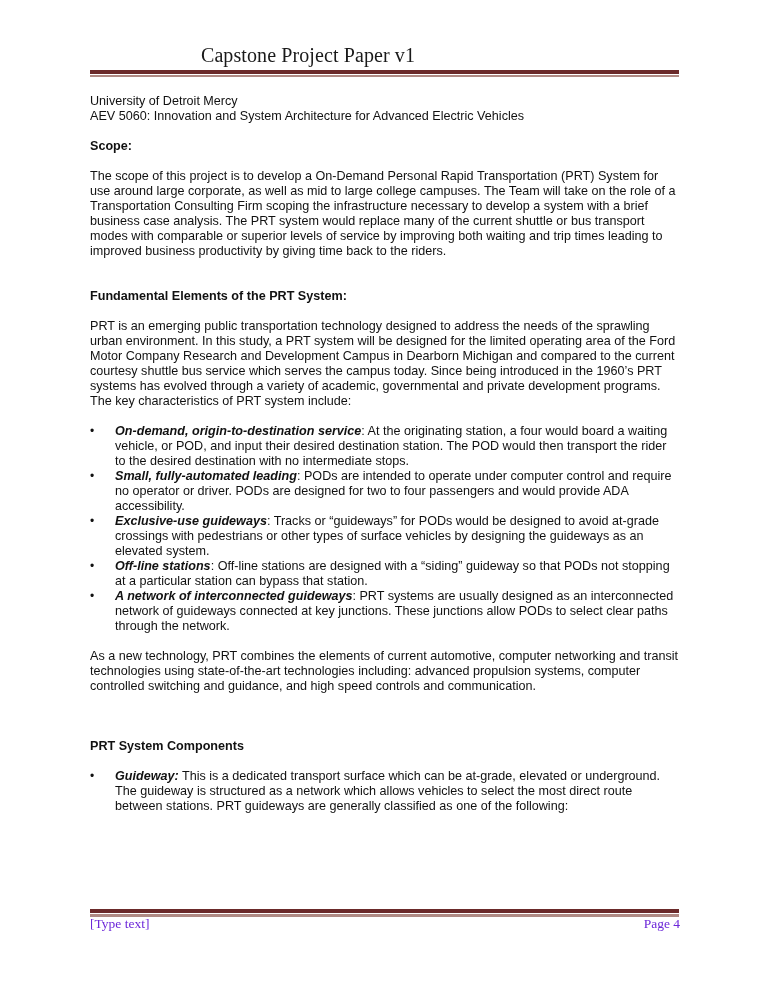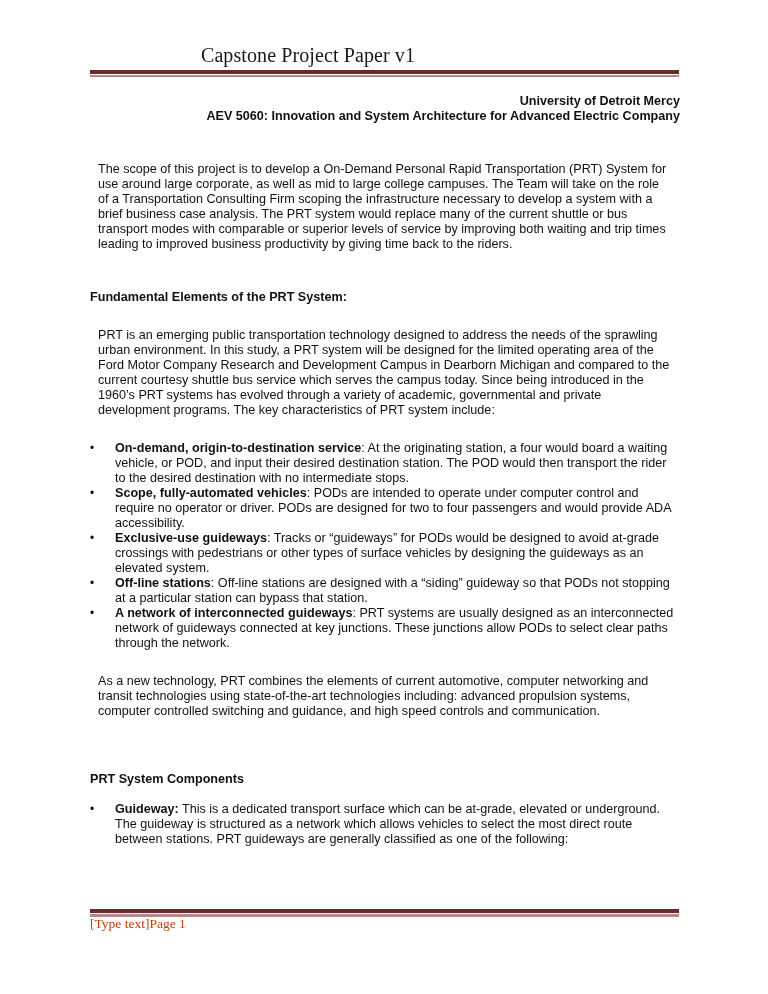"University of Detroit Mercy" .center-block { font-weight: bold -> normal; text-align: right -> left }
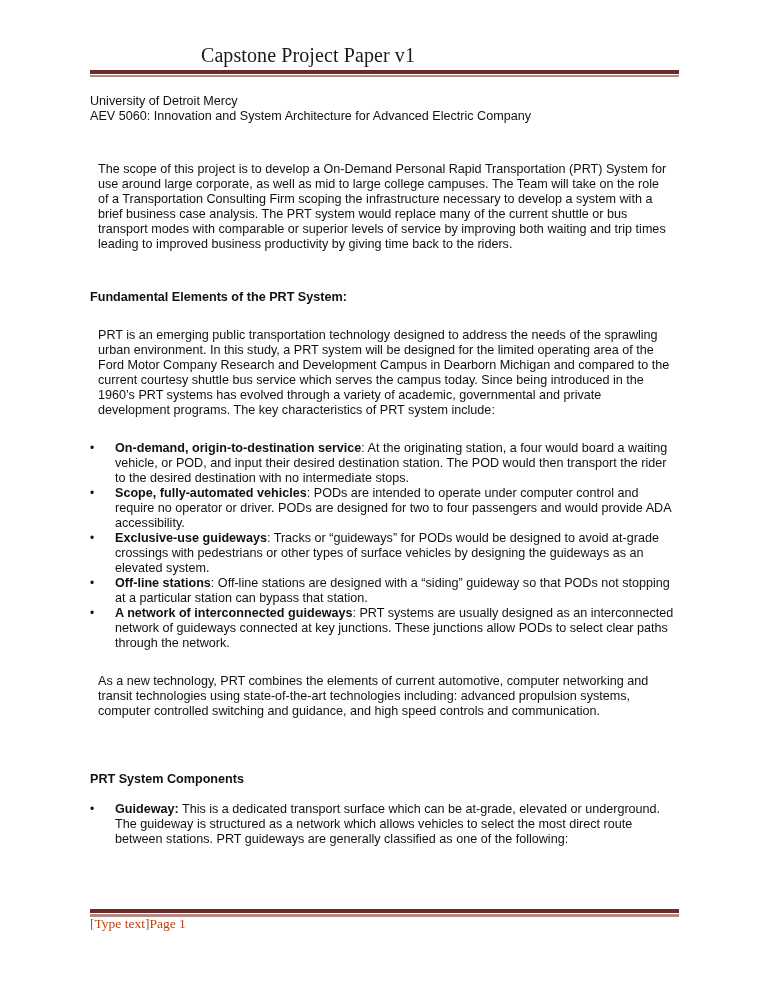"AEV 5060: Innovation and System" div { text: Company -> Vehicles }
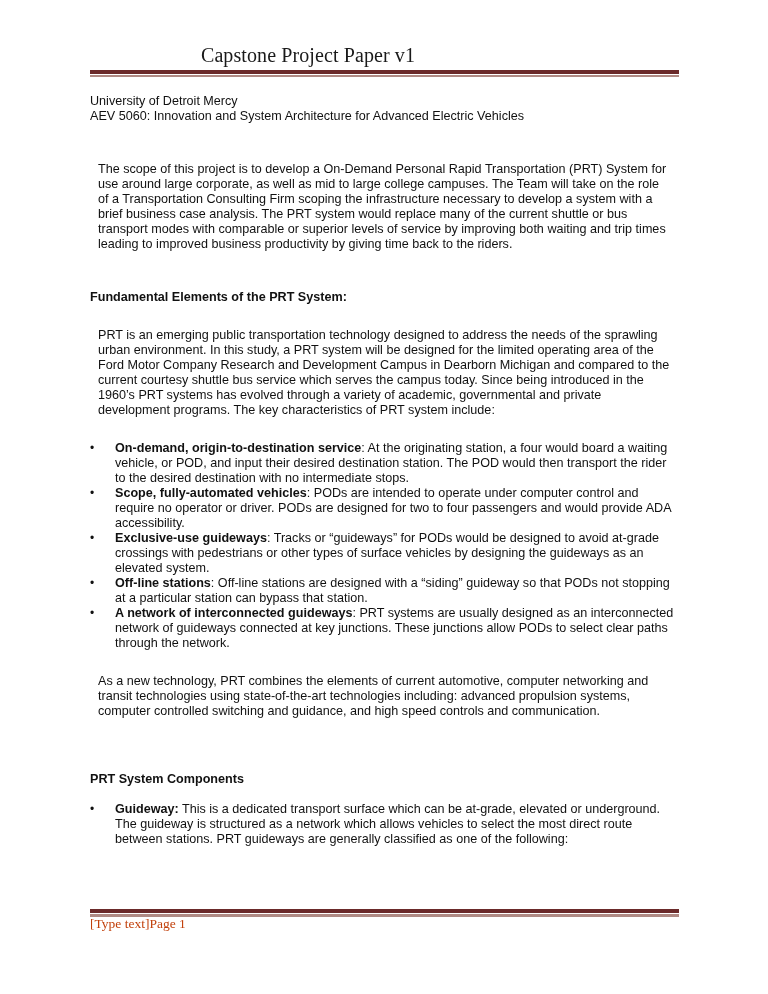"Scope:" h3 { html: none -> <h3>Scope:</h3> }
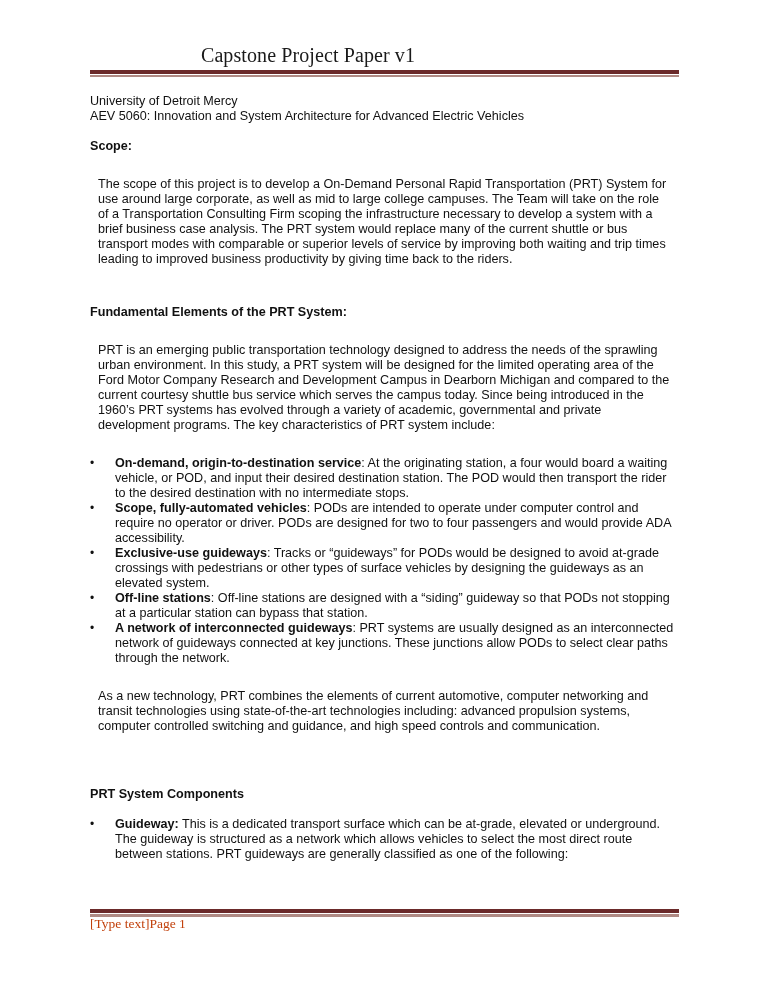"The scope of this project" p { margin: 8px -> 0 }
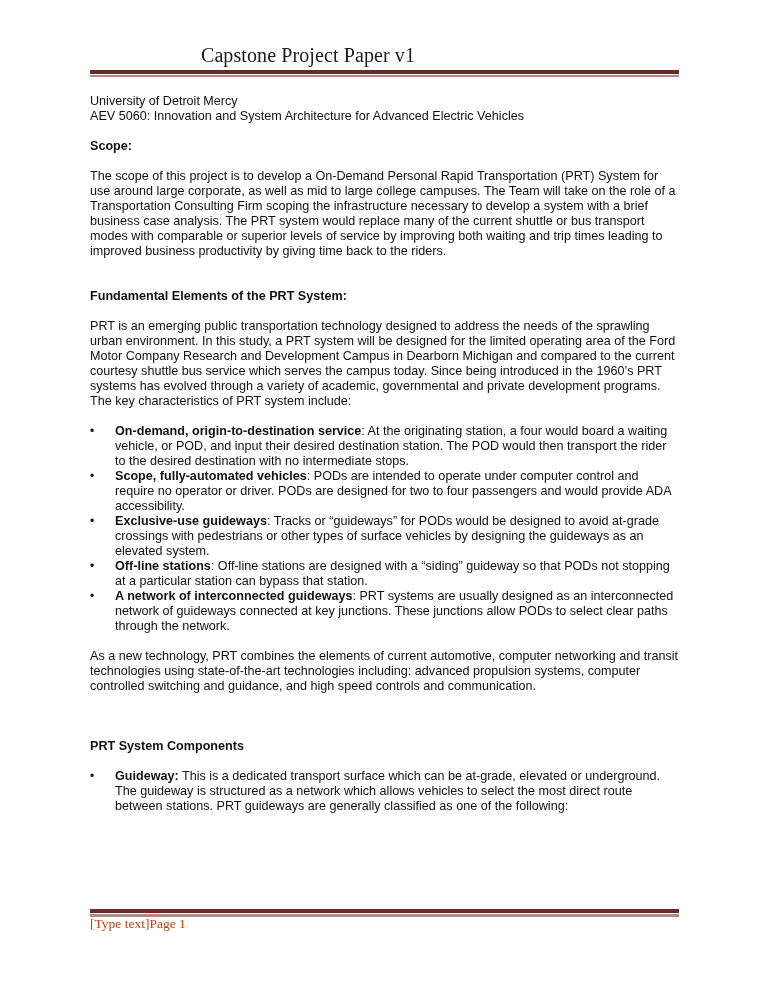"On-demand, origin-to-destination service" li b { font-style: none -> italic }
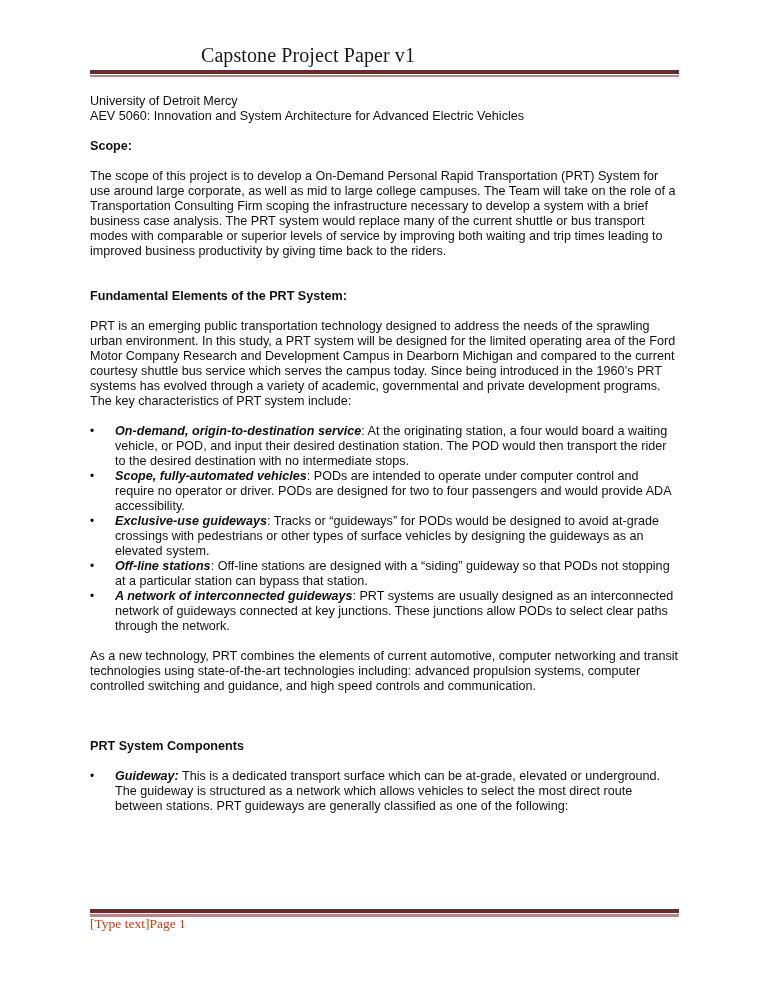"Scope, fully-automated vehicles" b { text: Scope, fully-automated vehicles -> Small, fully-automated leading }
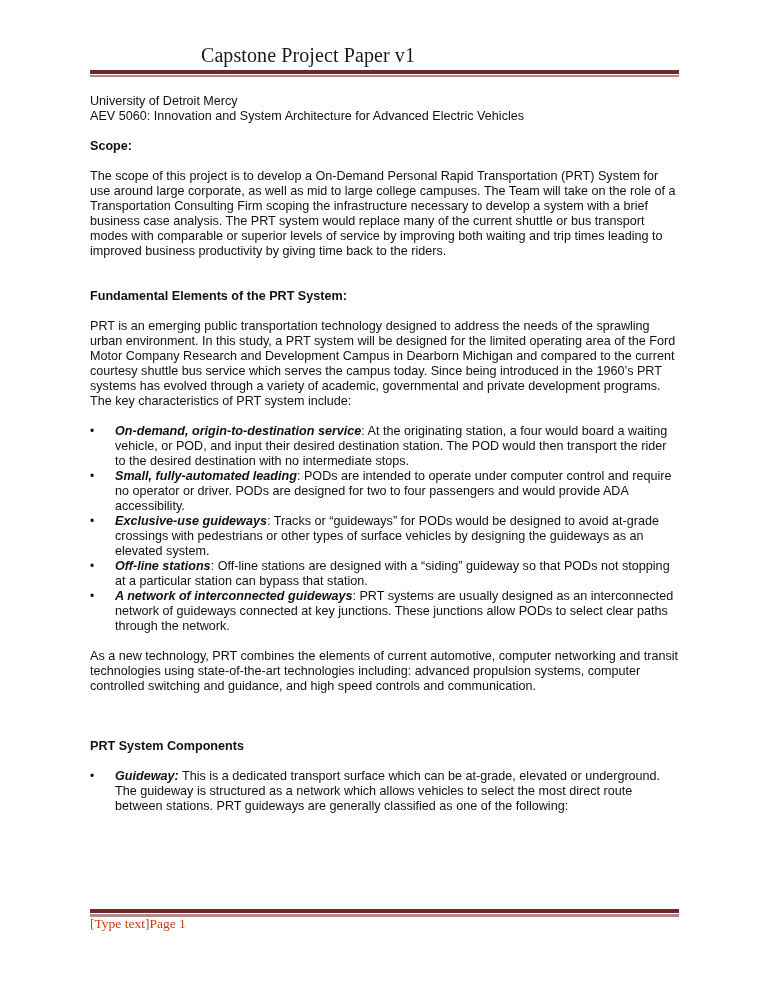"[Type text]" .footer { color: #c2410c -> #6d28d9; justify-content: none -> space-between }
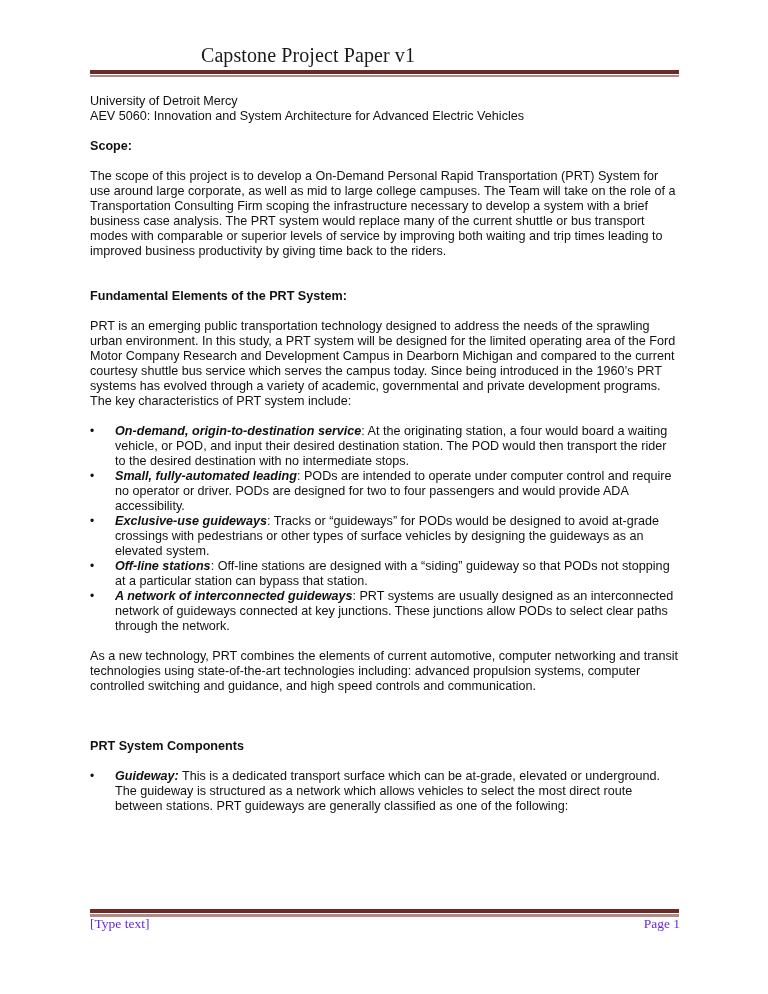"Page 1" span { text: 1 -> 4 }
